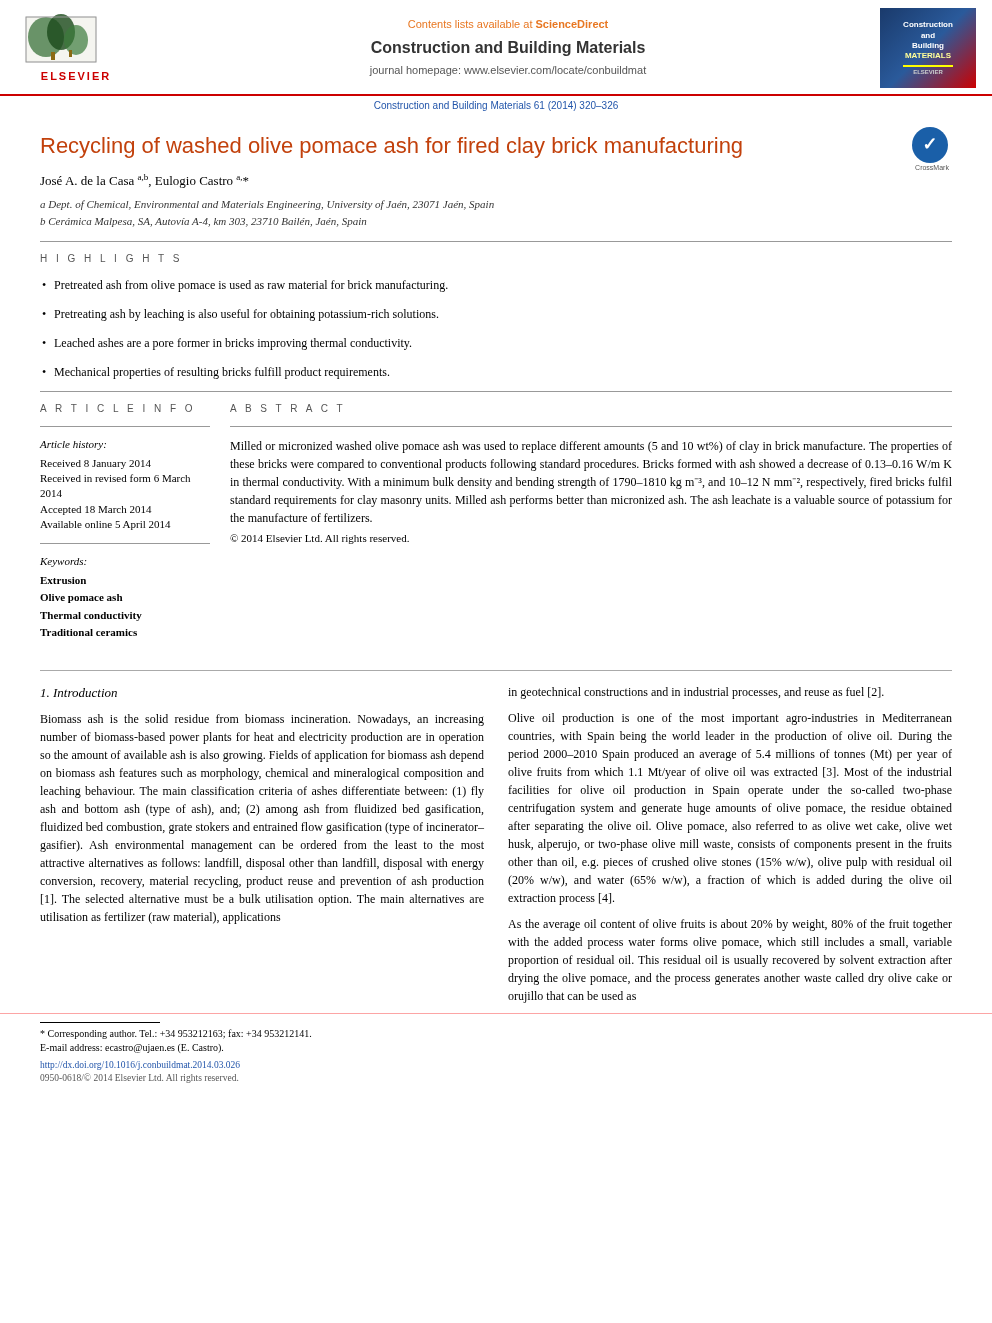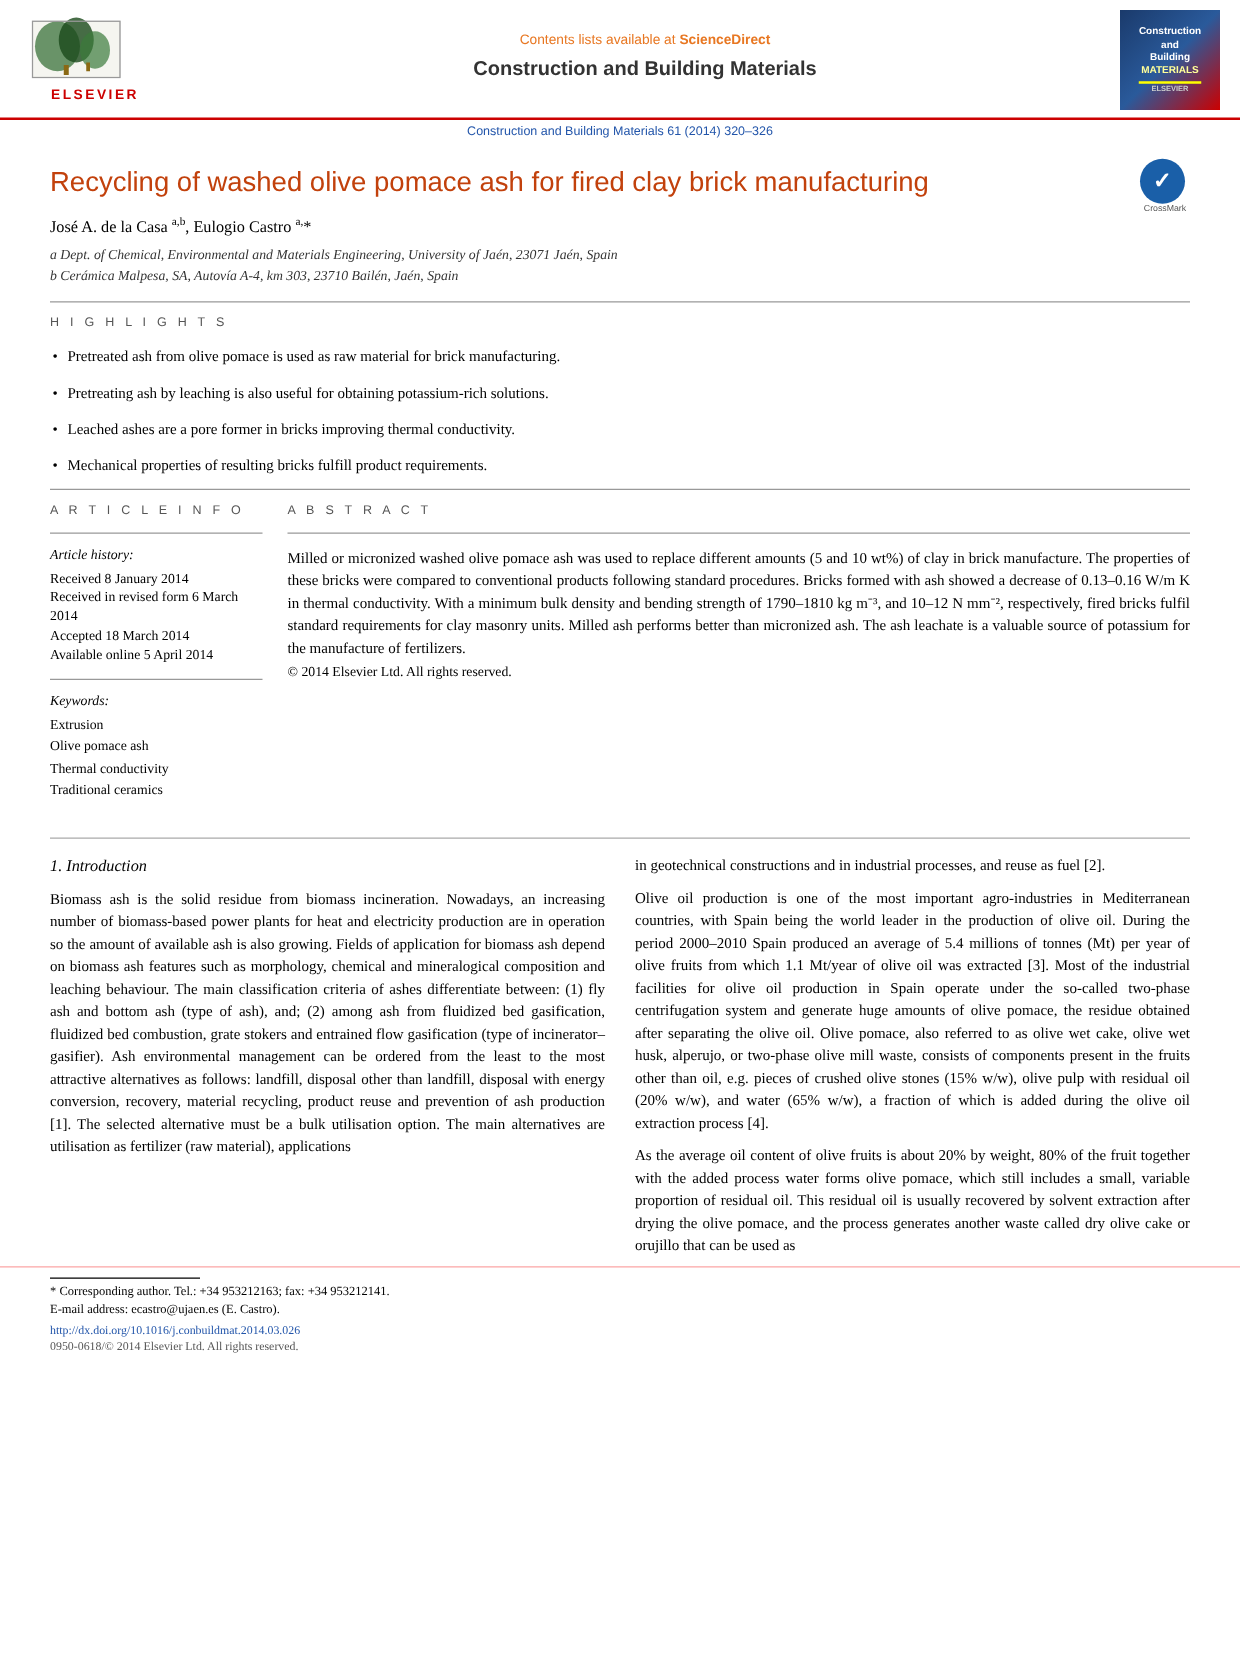"Construction" .journal-logo-right { width: 80px -> 96px }
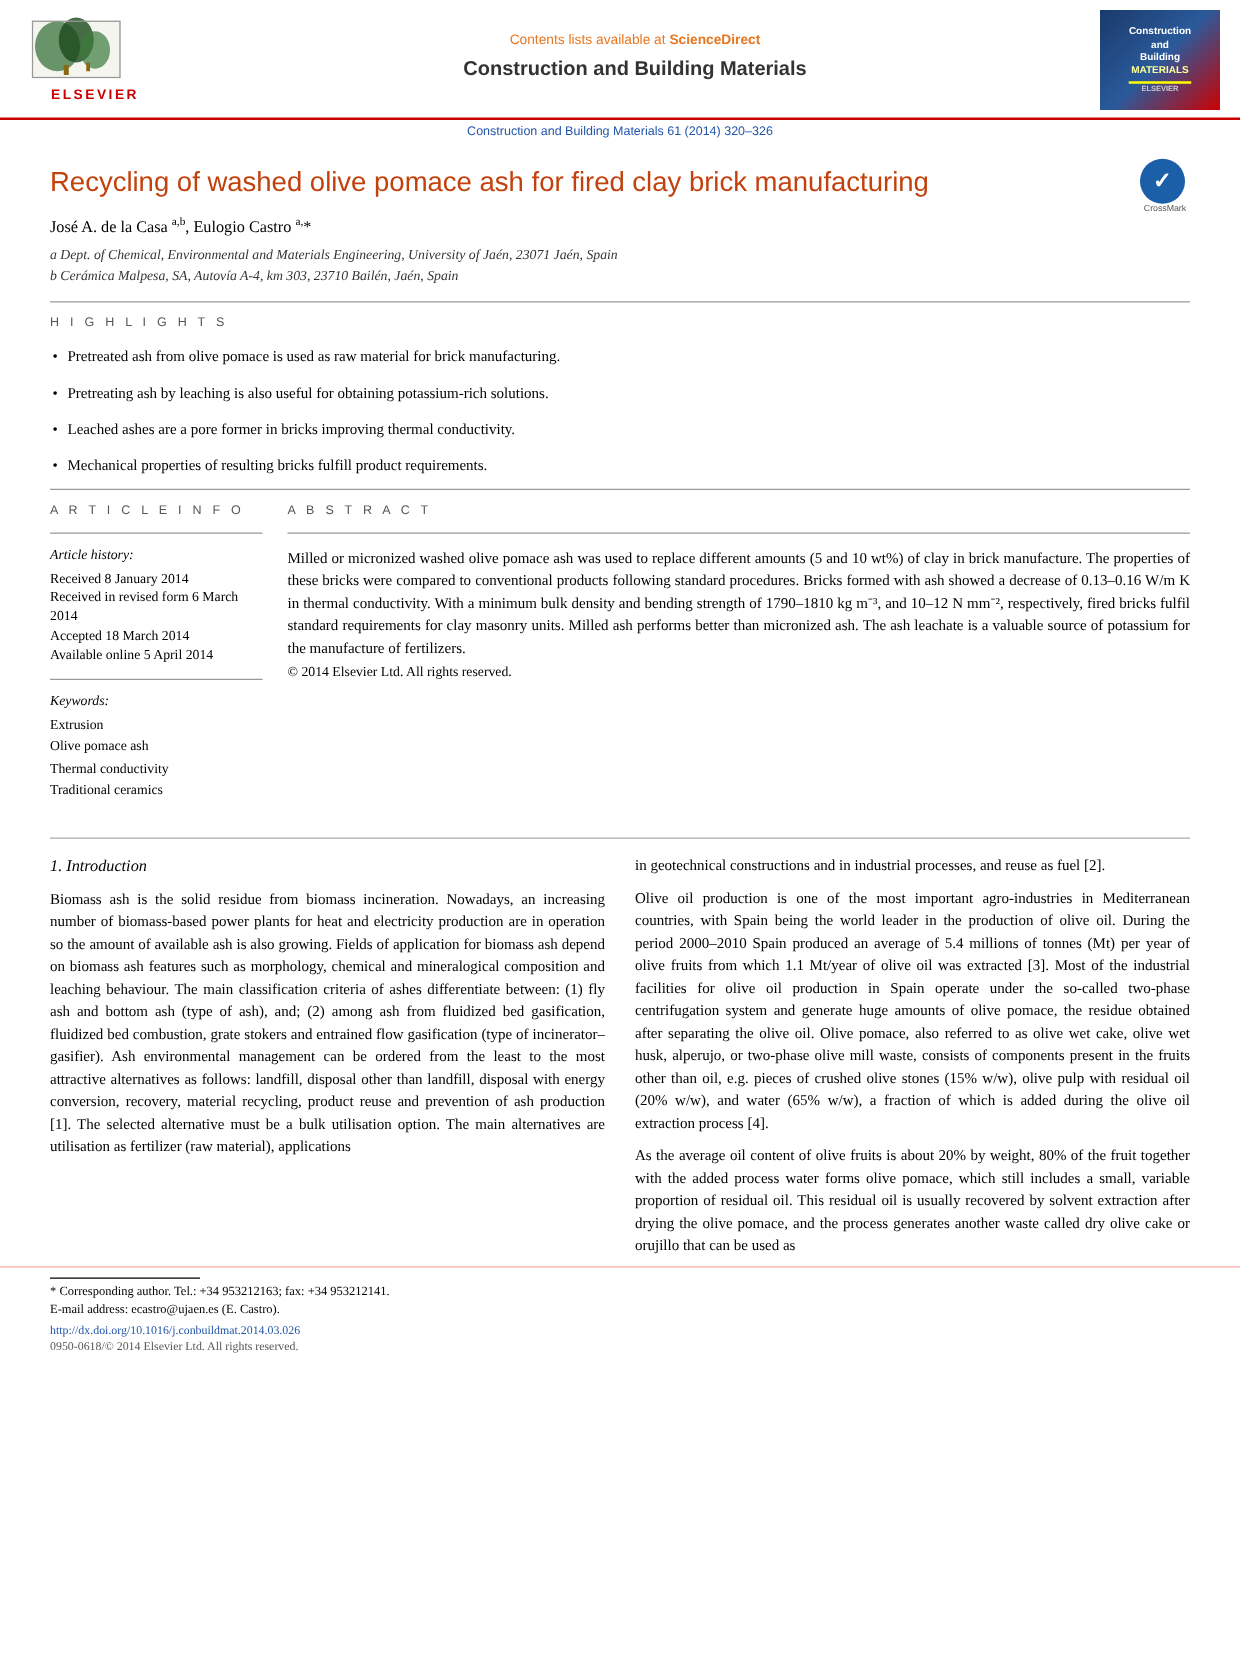"journal homepage:" div.journal-homepage { html: none -> <div>journal homepage: www.elsevier.com/locate/conbuildmat</div> }
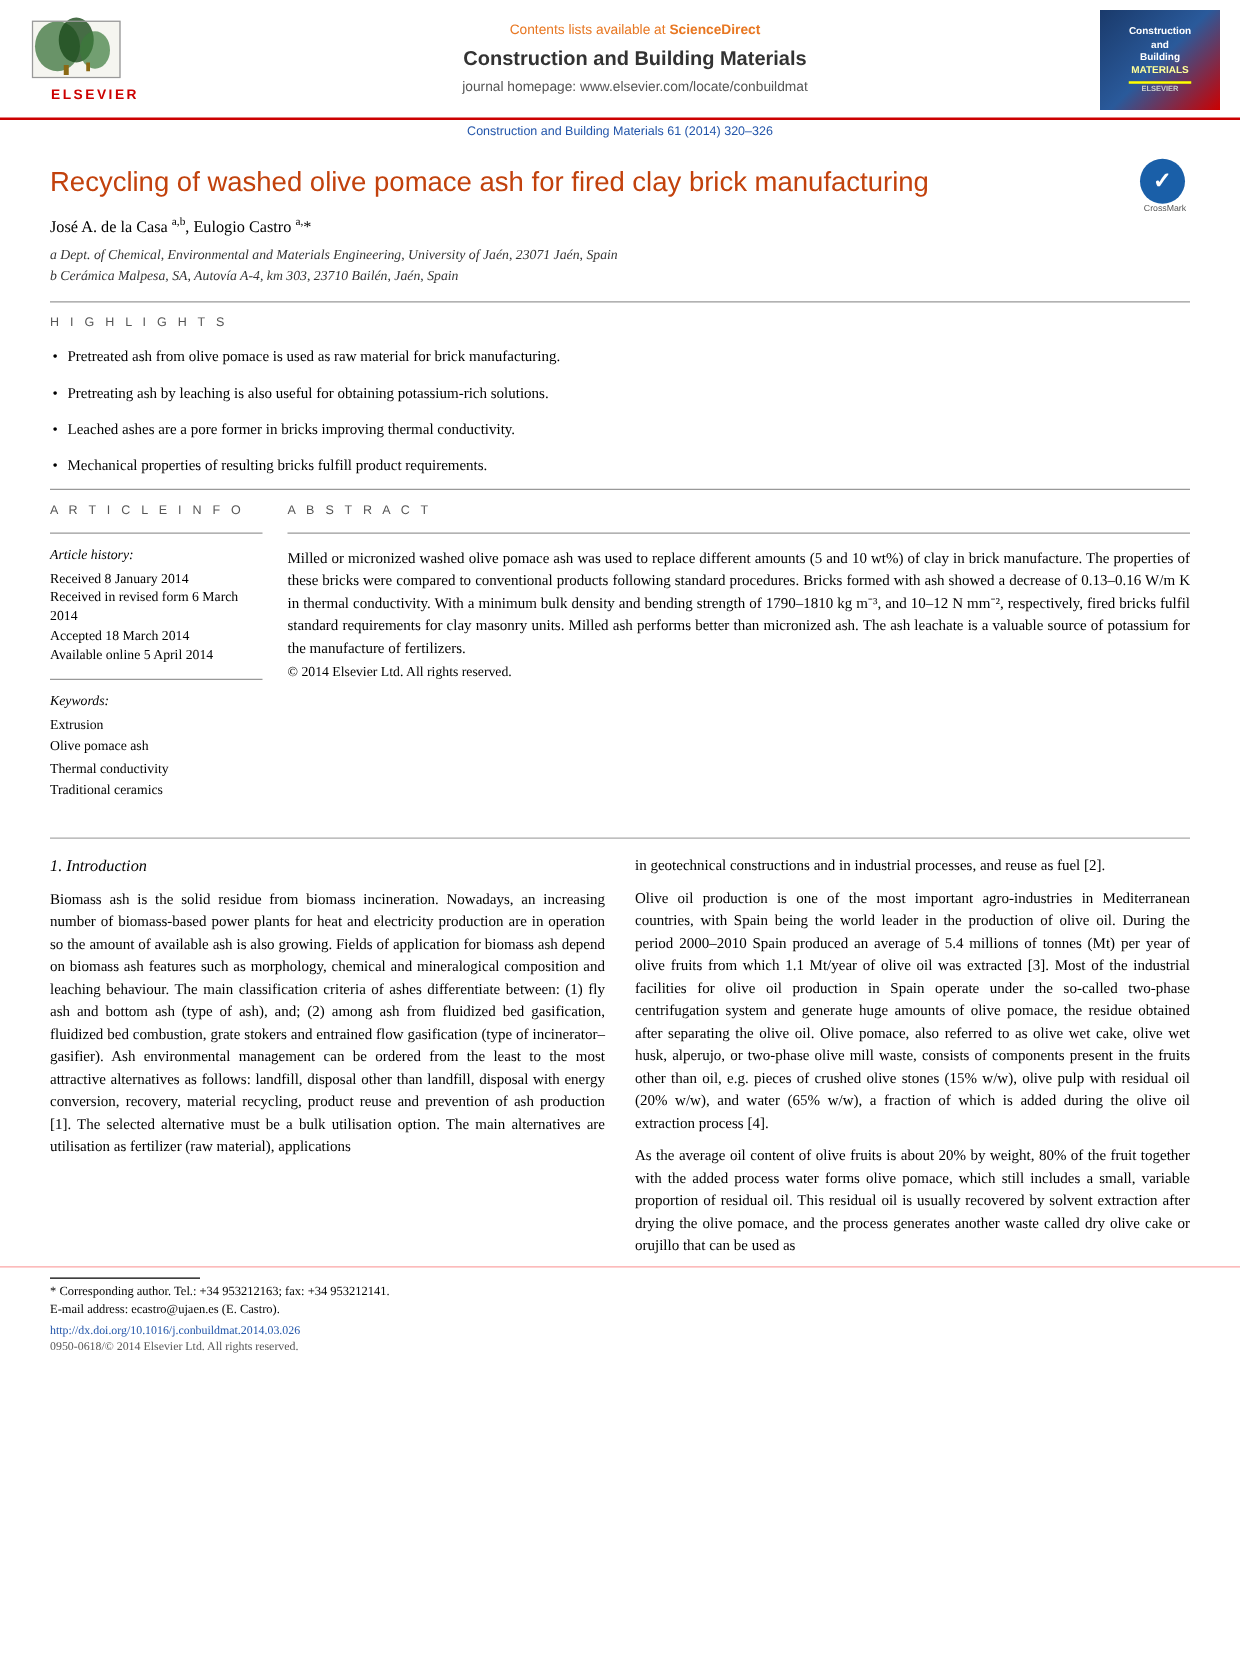"Extrusion" .keywords-list li { font-weight: none -> bold }
